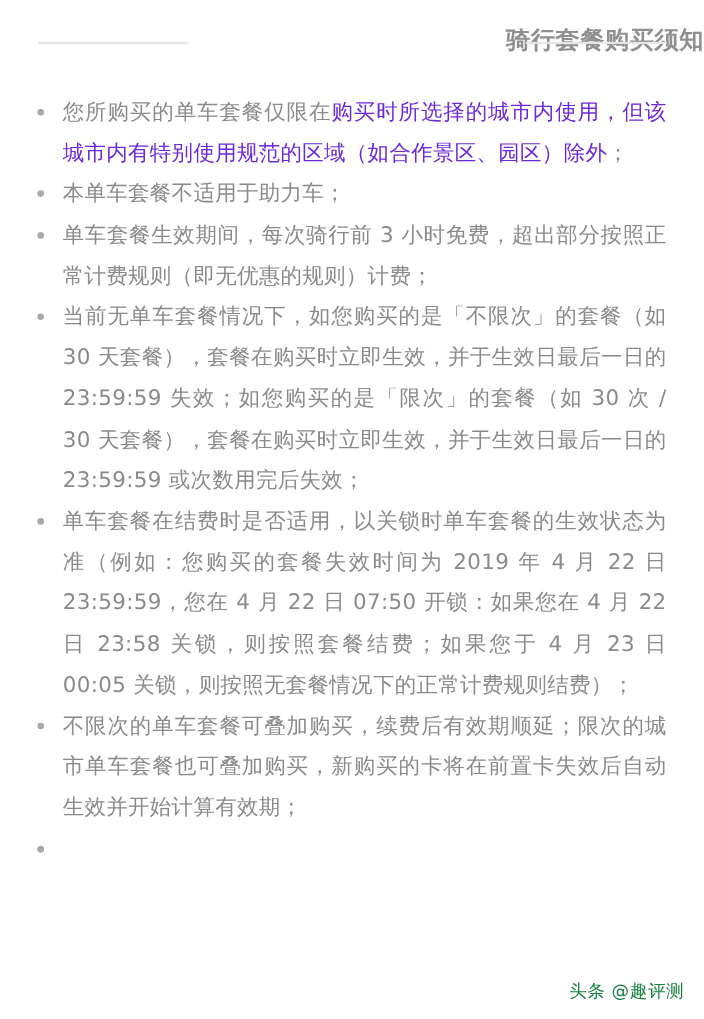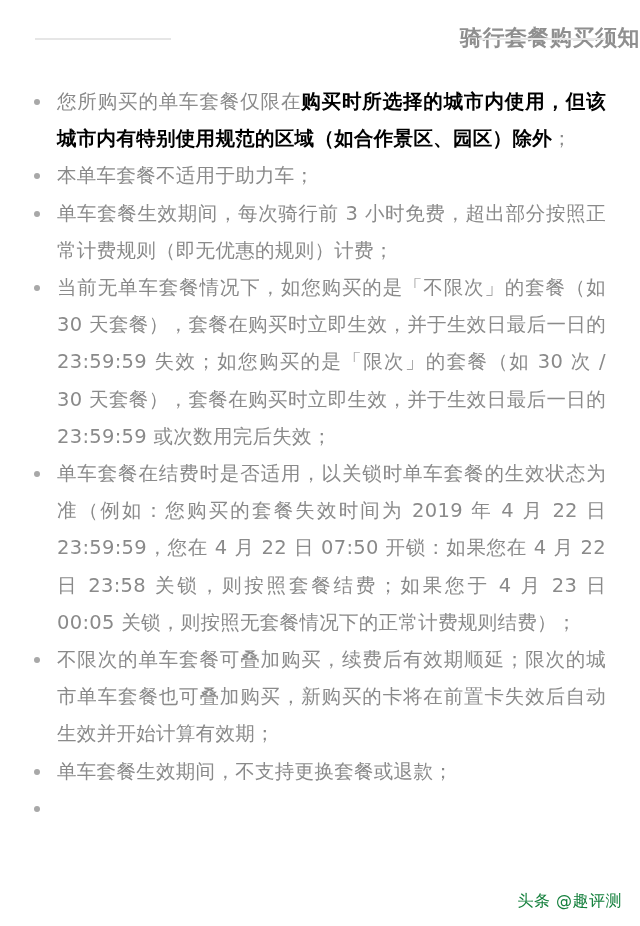"购买时所选择的城市内使用，但该城市内有特别使用规范的区域（如合作景区、园区）除外" .bold { color: #000000 -> #6d28d9; font-weight: bold -> normal }
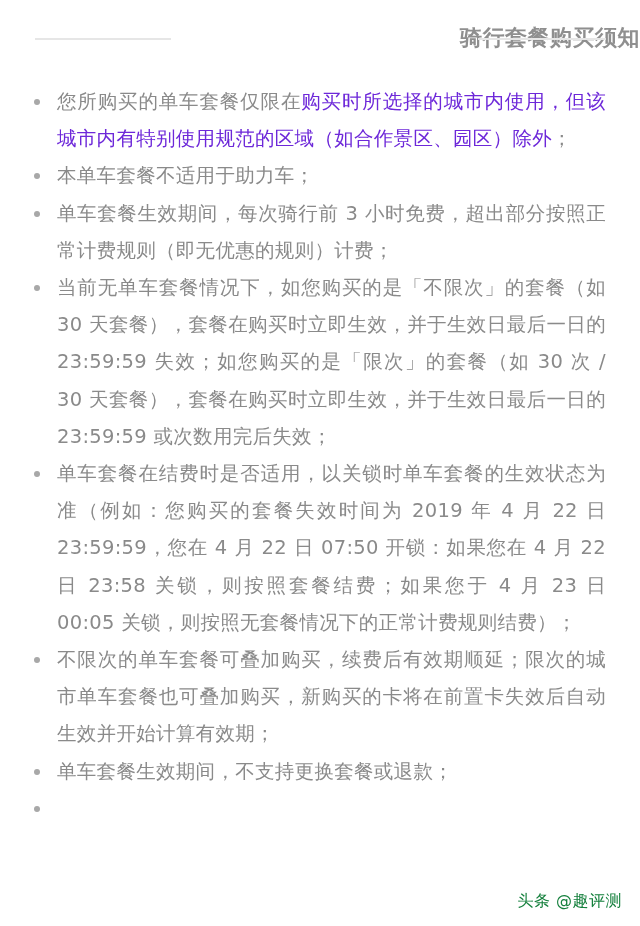"单车套餐生效期间，不支持更换套餐或退款；" span { html: <span>单车套餐生效期间，不支持更换套餐或退款；</span> -> none }
